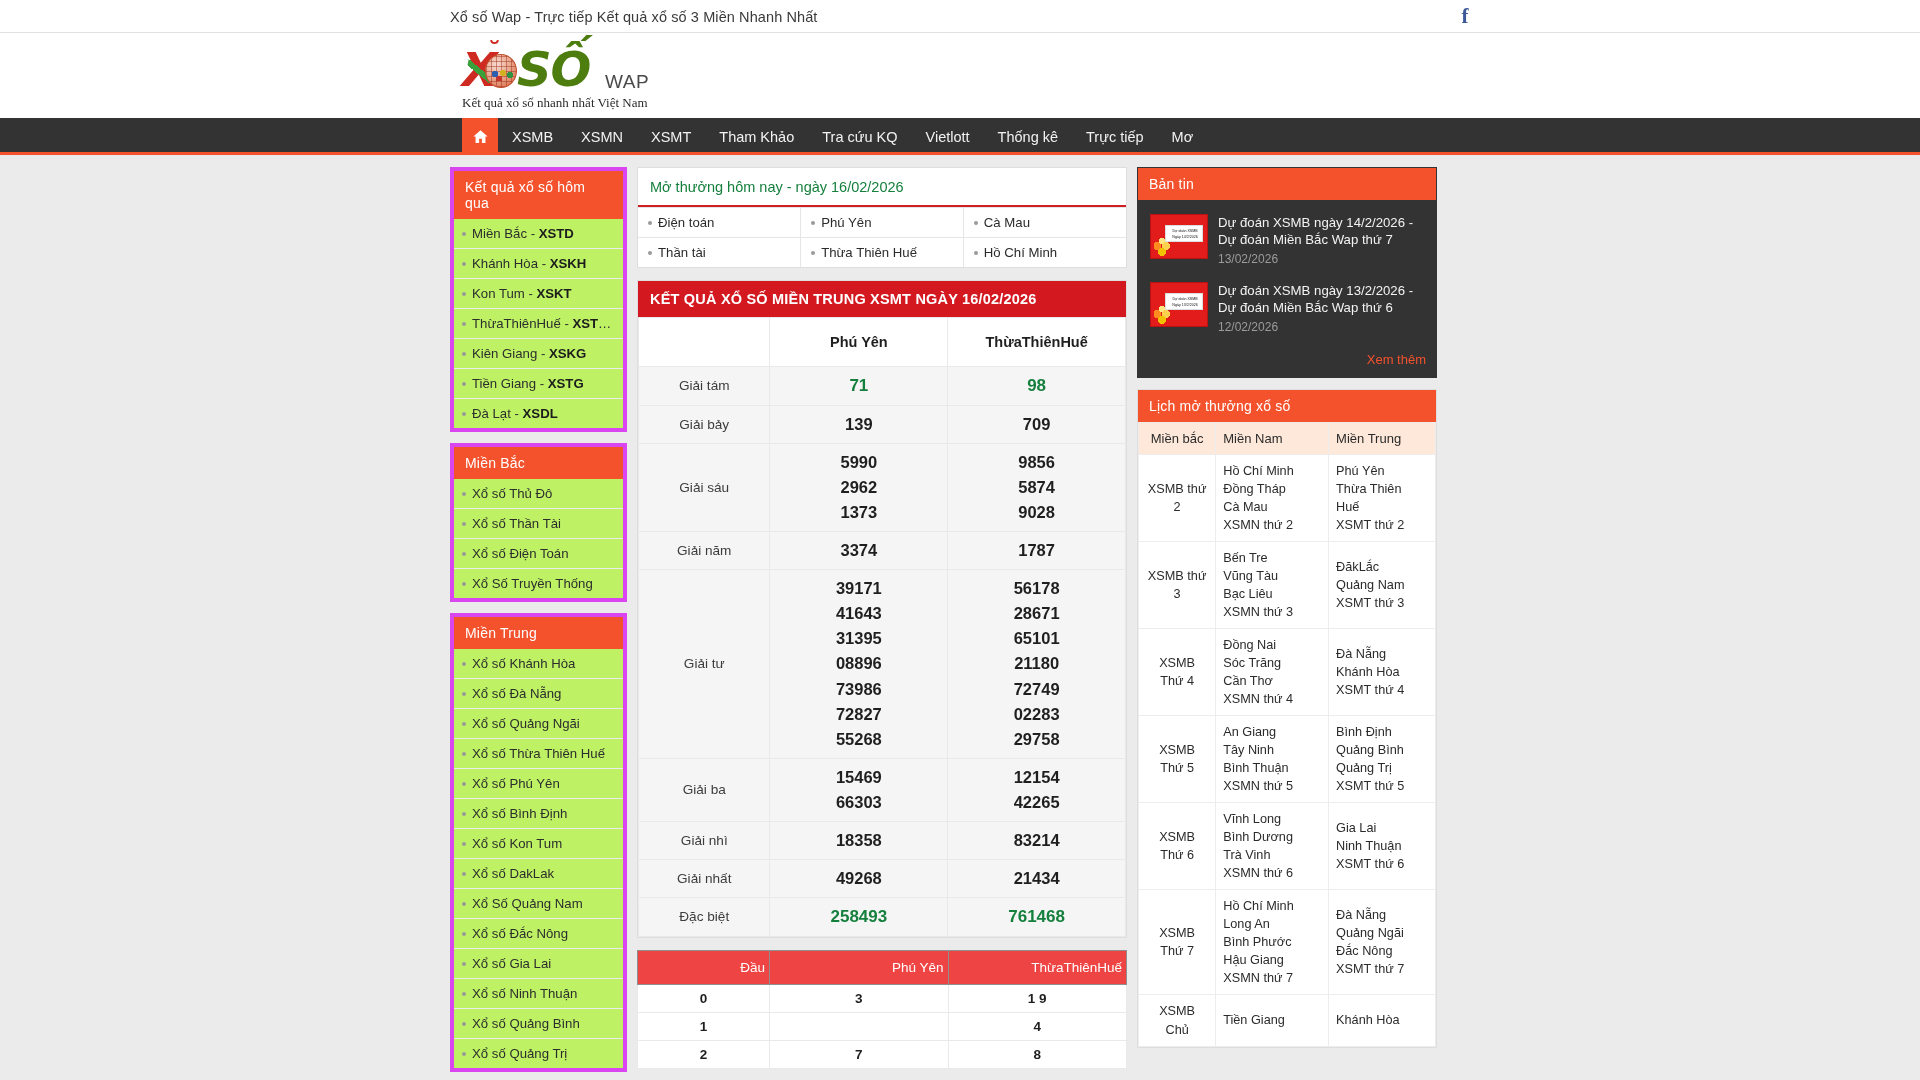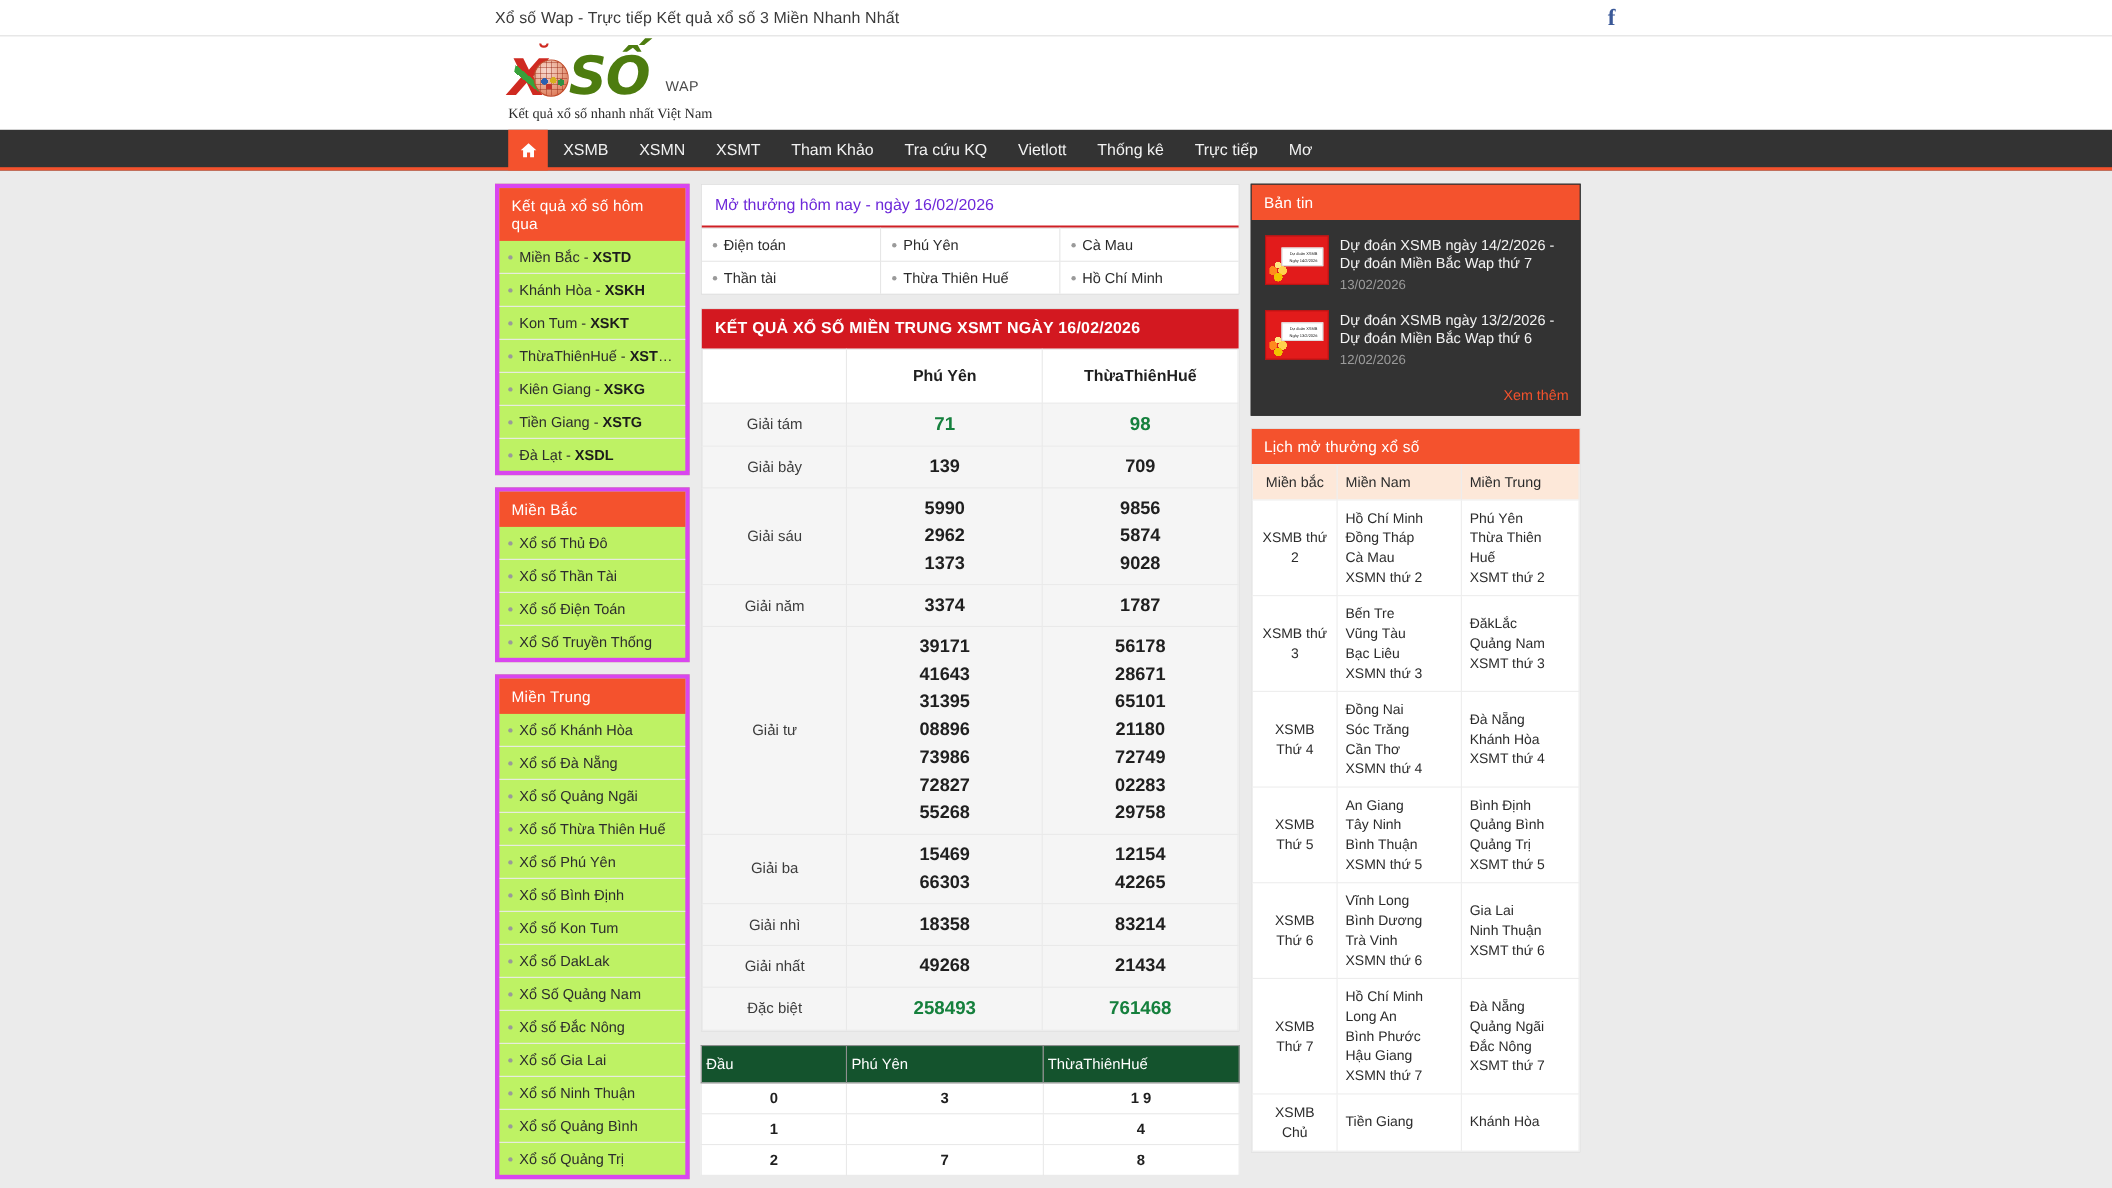"WAP" .logo-wap { font-size: 13px -> 19px }
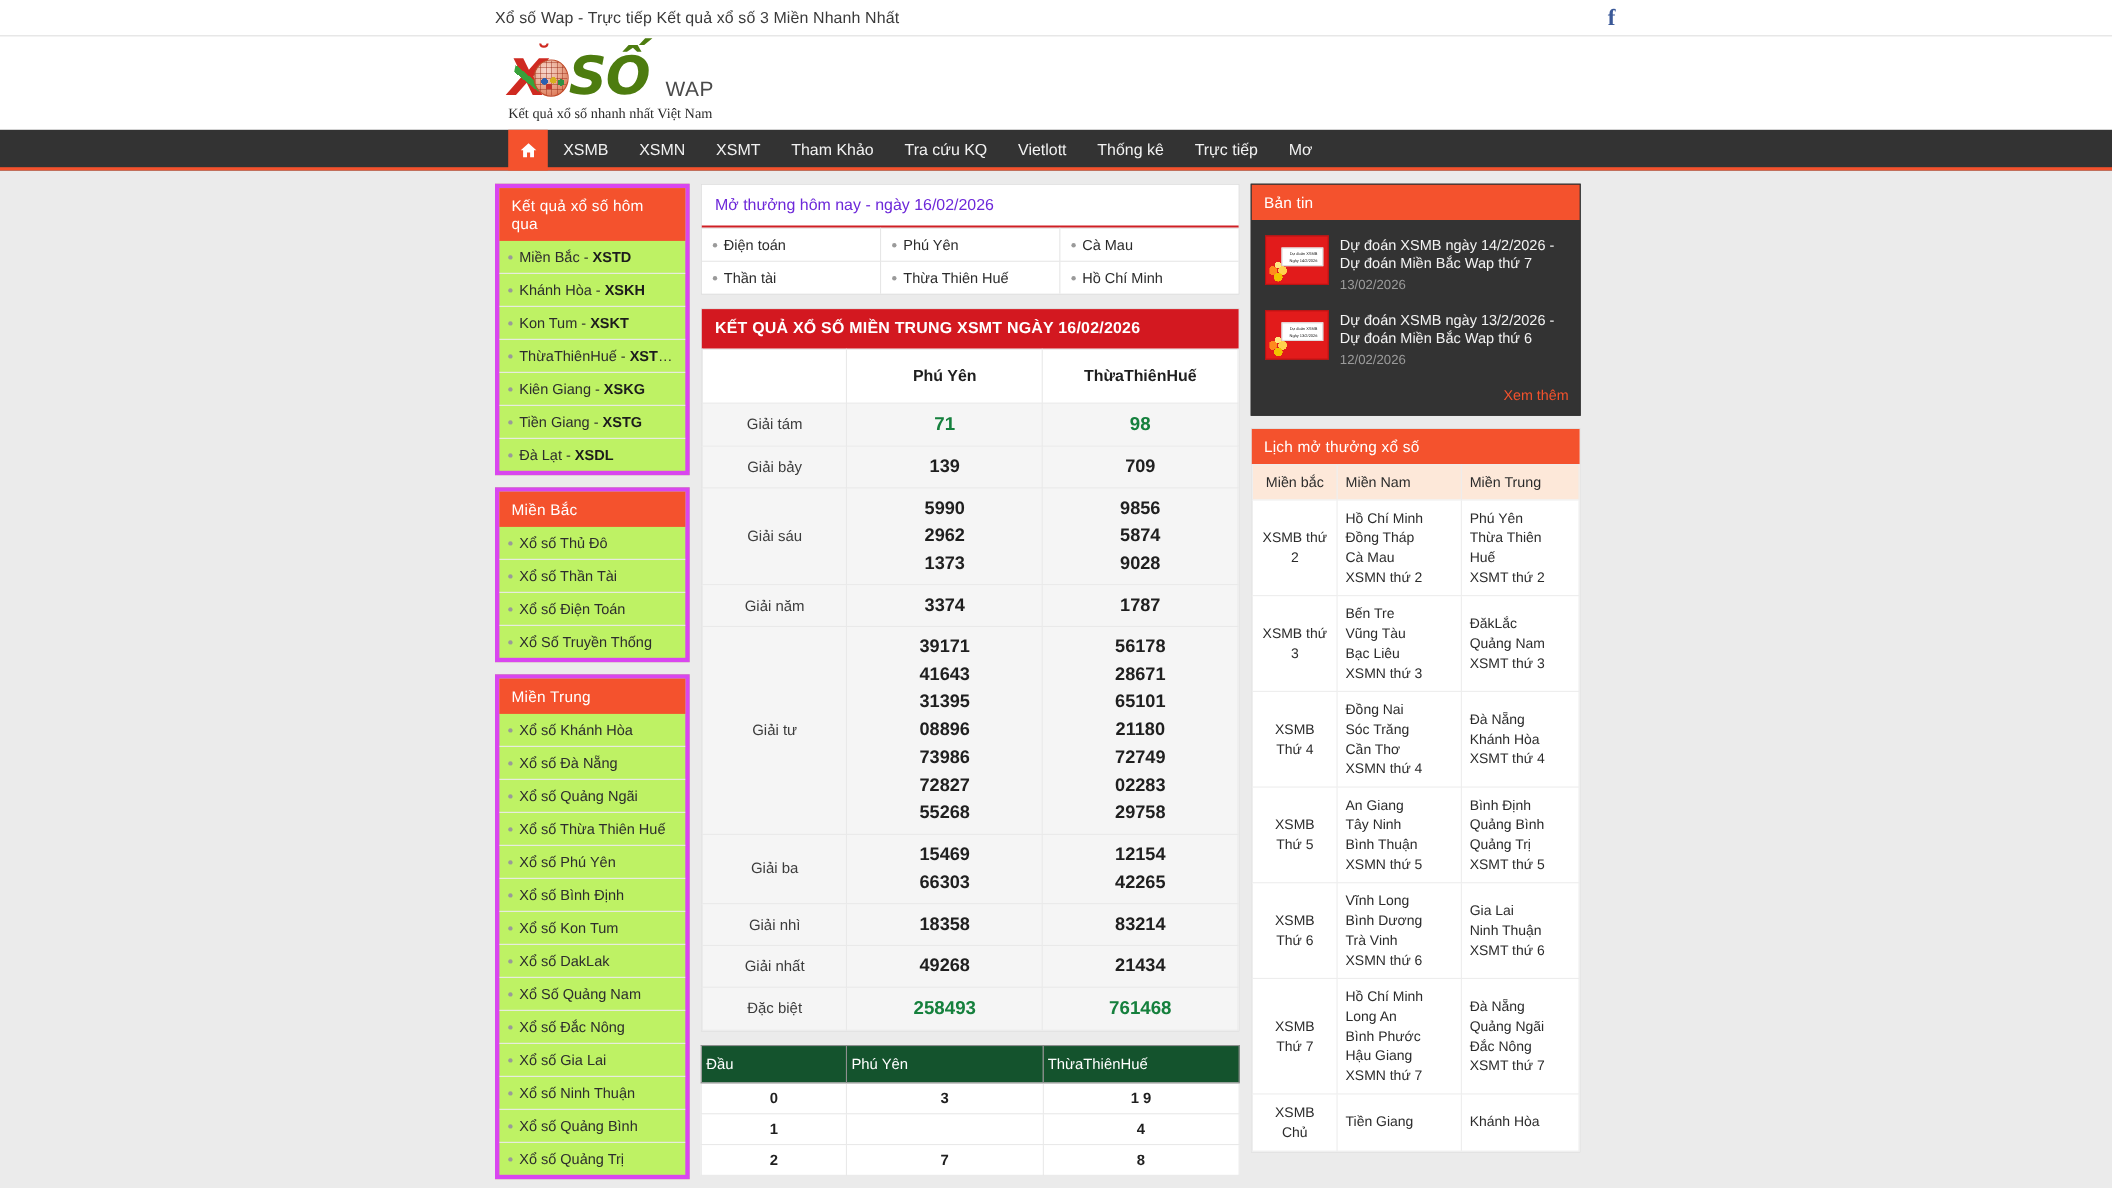"Mở thưởng hôm nay -" .today-title { color: #6d28d9 -> #15803d }
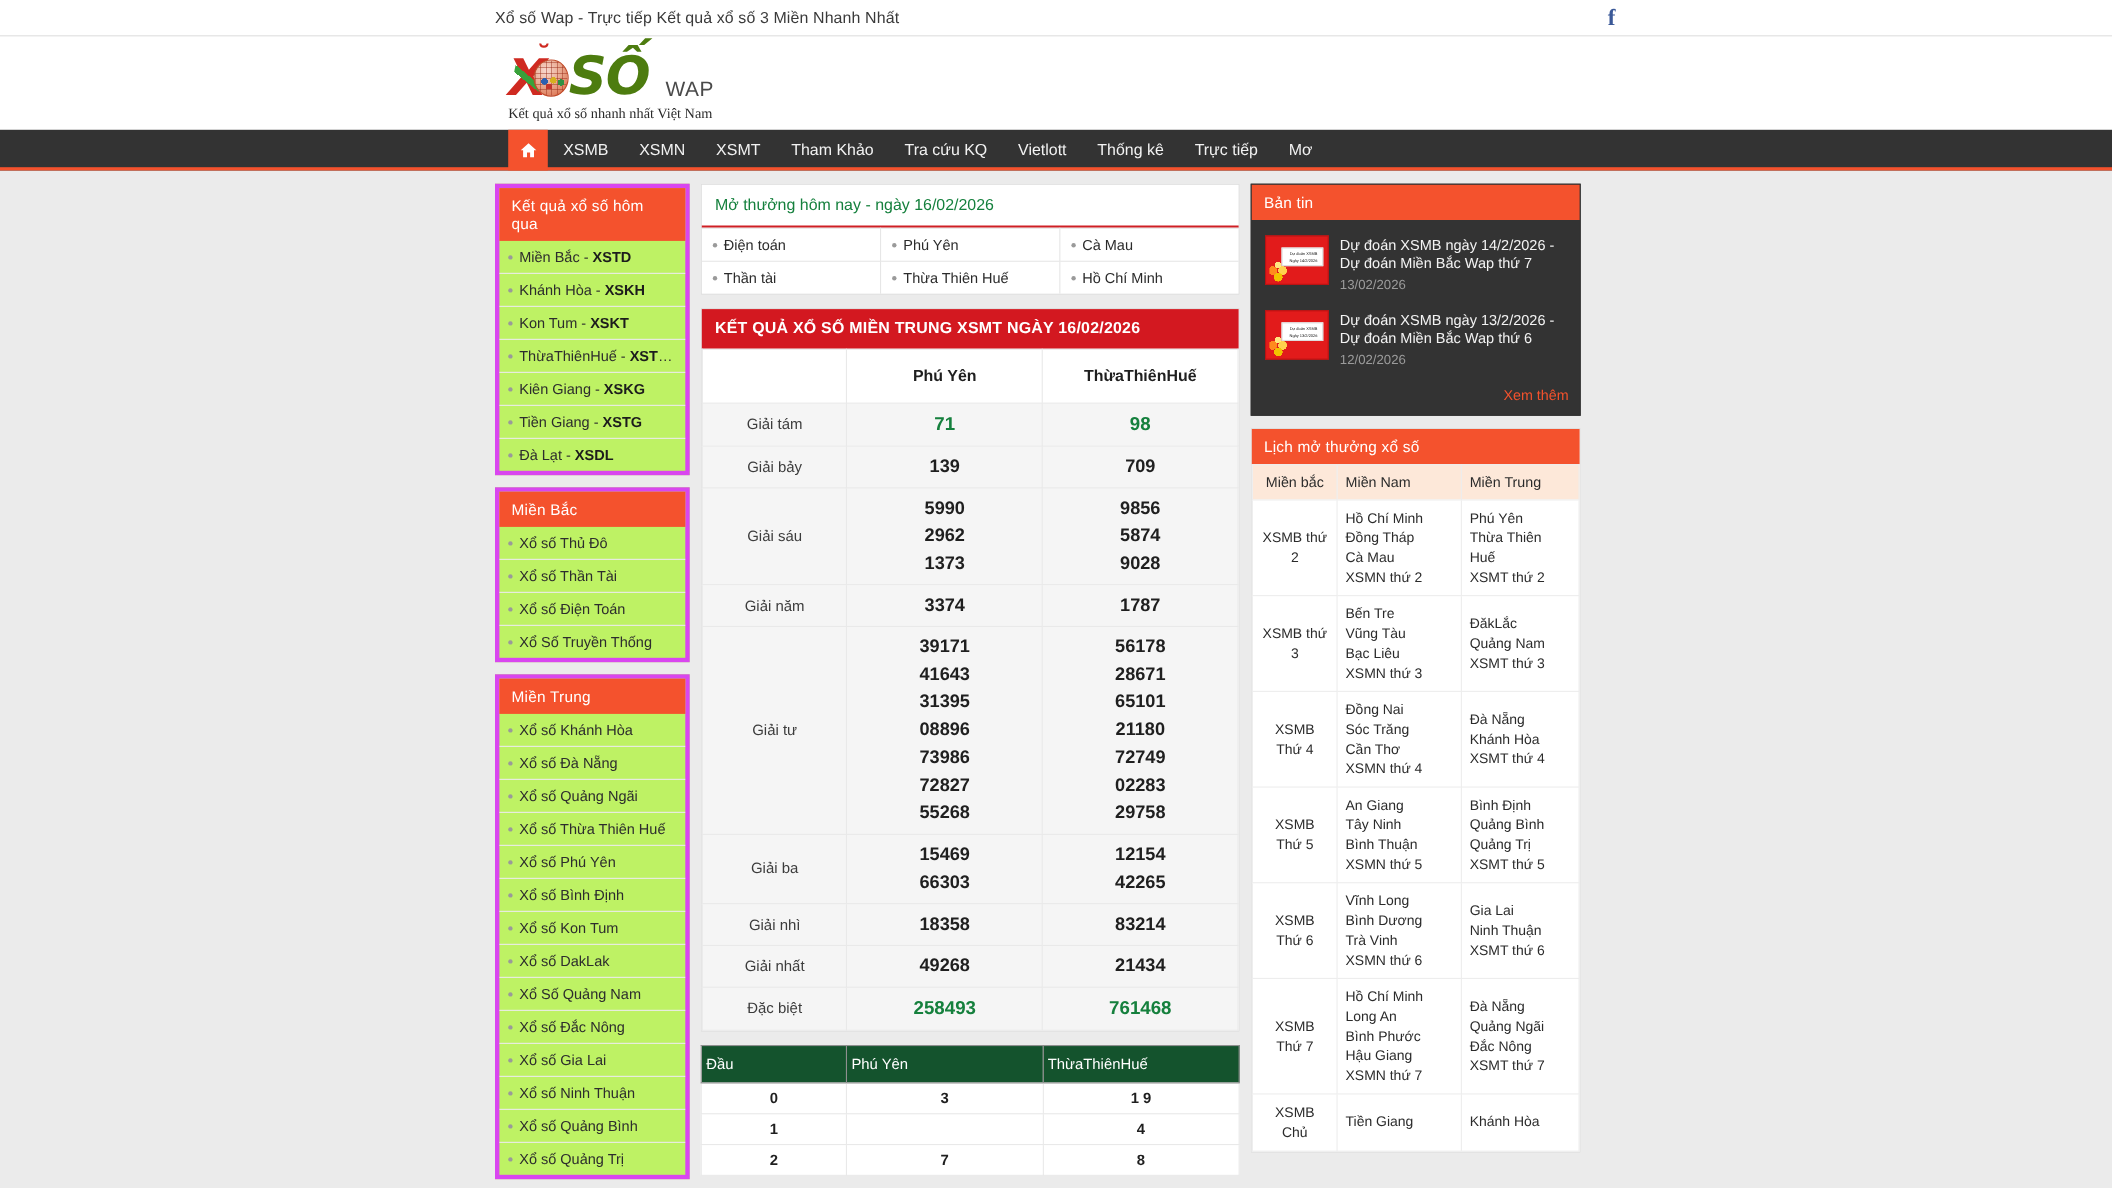"Đầu" table.dau th { background: #14532d -> #ef4444; text-align: left -> right }
